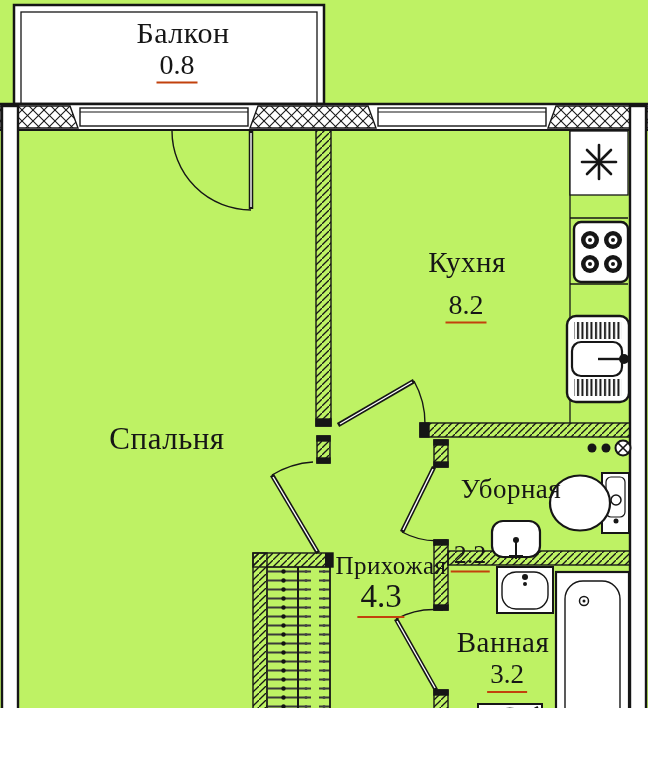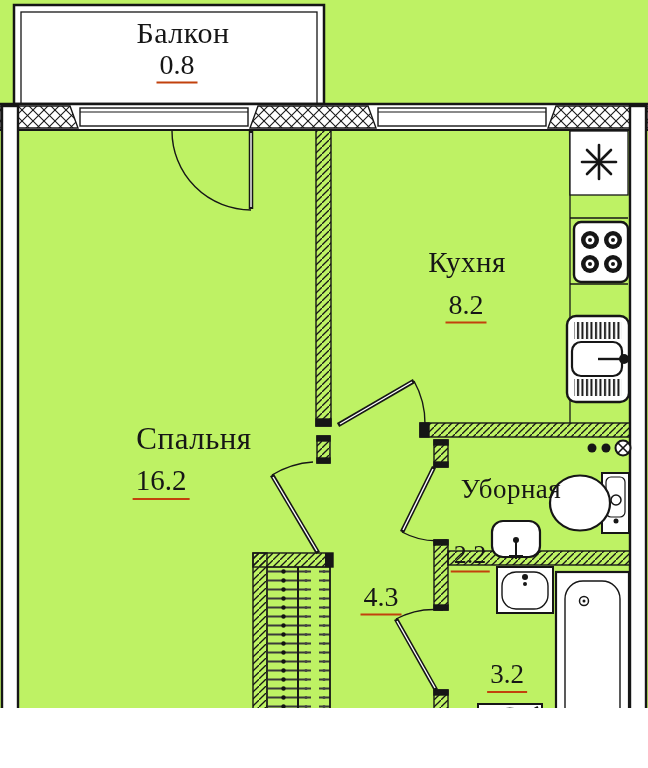"Спальня" div.room-label { margin-left: 27px -> none }
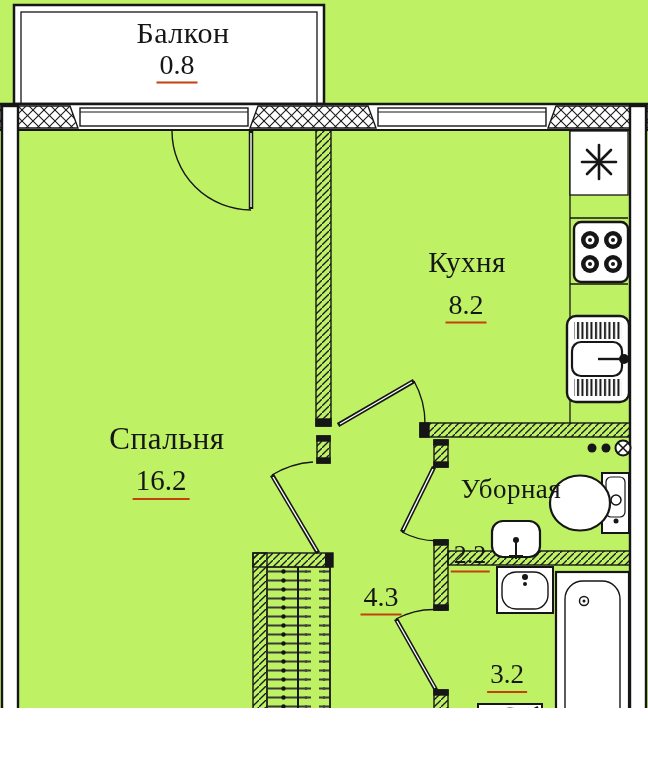"16.2" div.area-label { html: <div>16.2</div> -> none }
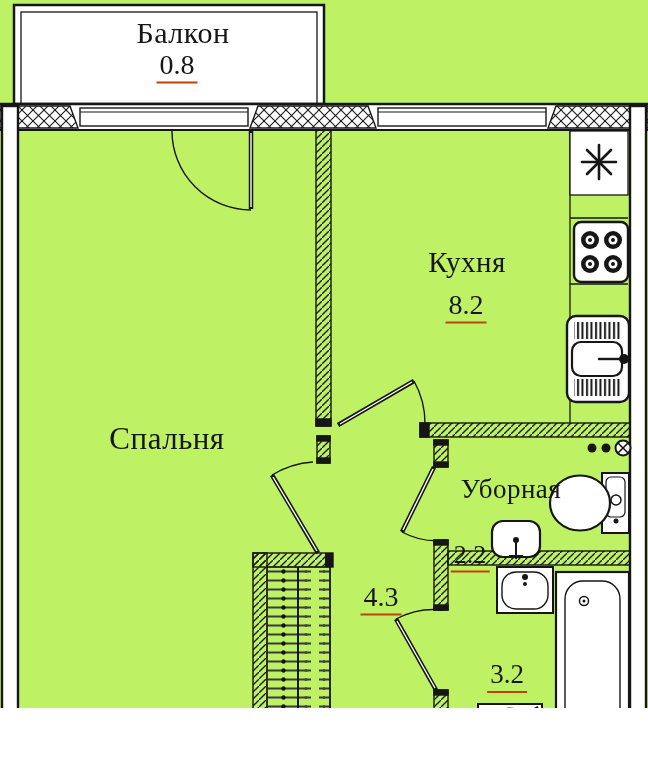"Прихожая" div.room-label { html: none -> <div>Прихожая</div> }
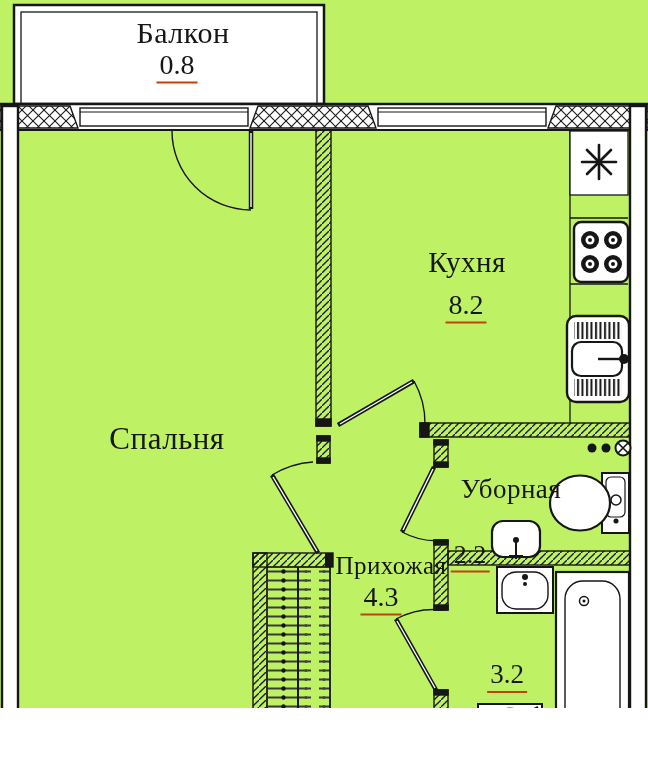"4.3" div.area-label { font-size: 28px -> 33px }
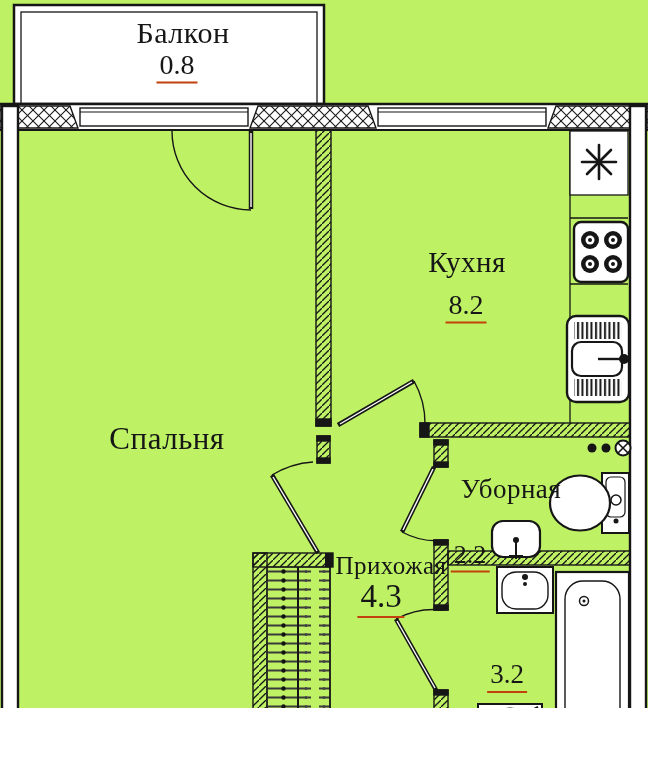"Ванная" div.room-label { html: none -> <div>Ванная</div> }
